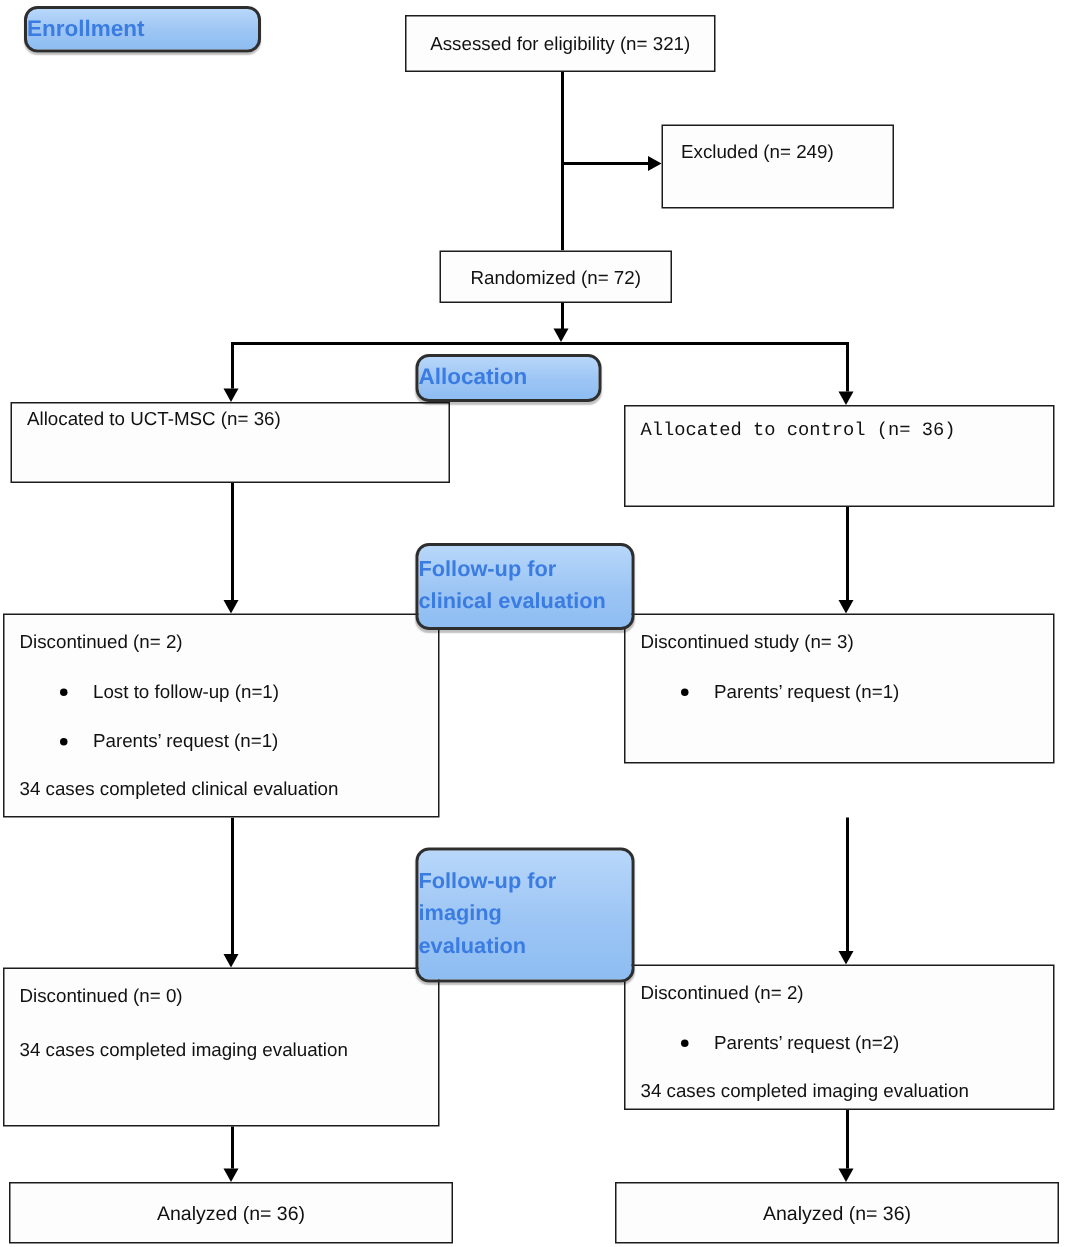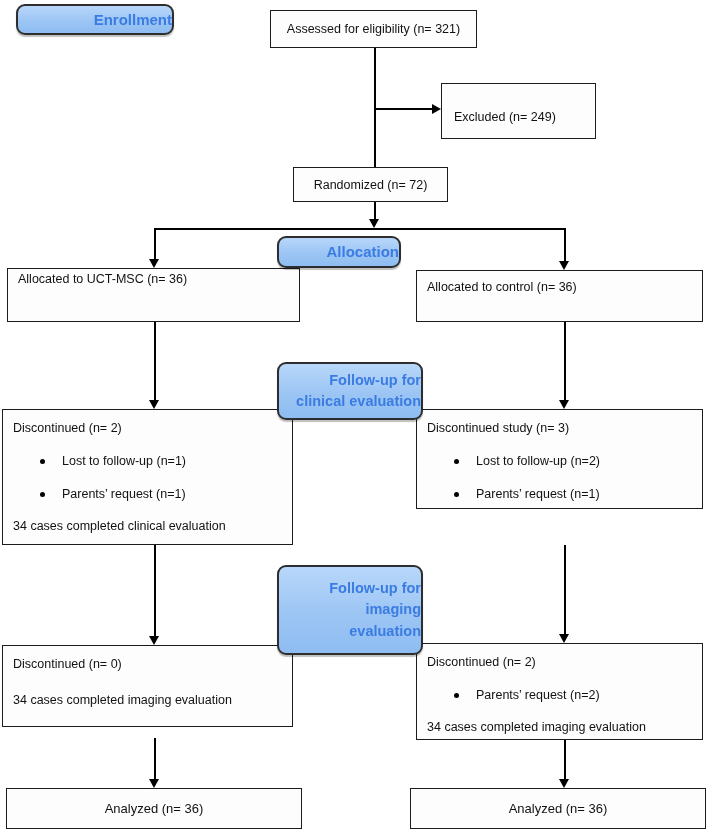"Enrollment" .pill { align-items: flex-end -> flex-start }
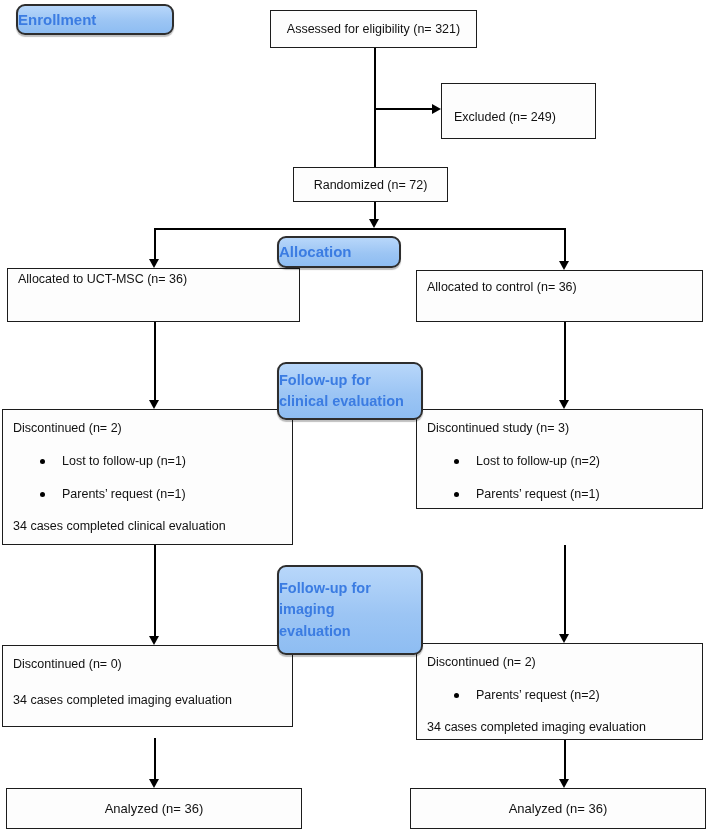"Excluded (n= 249)" .box.padded { padding: 26px 12px -> 10px 12px }
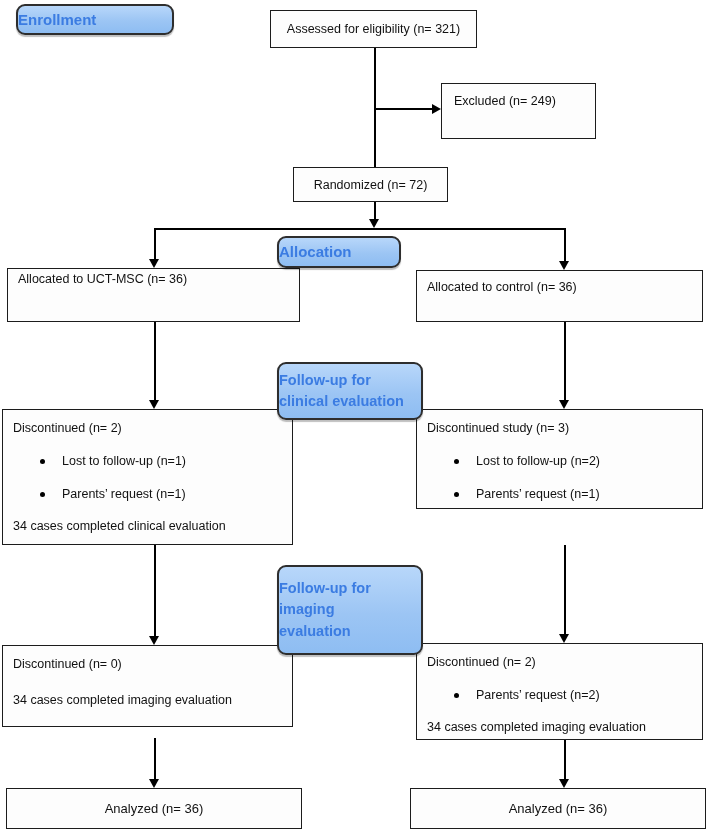"Allocated to control (n= 36)" div.box { font-family: none -> Liberation Mono, monospace; height: 52px -> 68px }
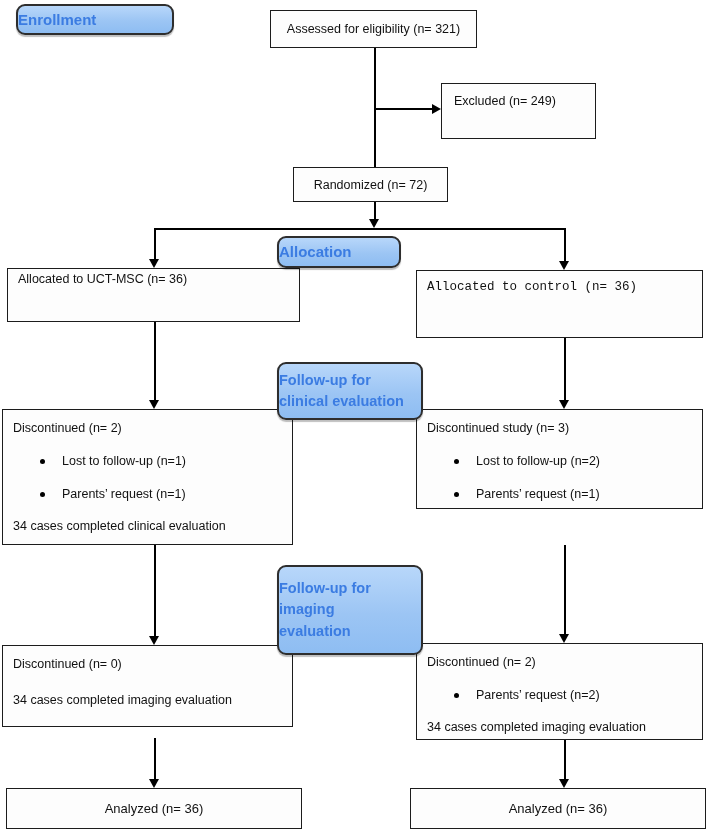"Lost to follow-up (n=2)" div.bullet-row { html: <div> <span></span> <span>Lost to follow-up (n=2)</span> </div> -> none }
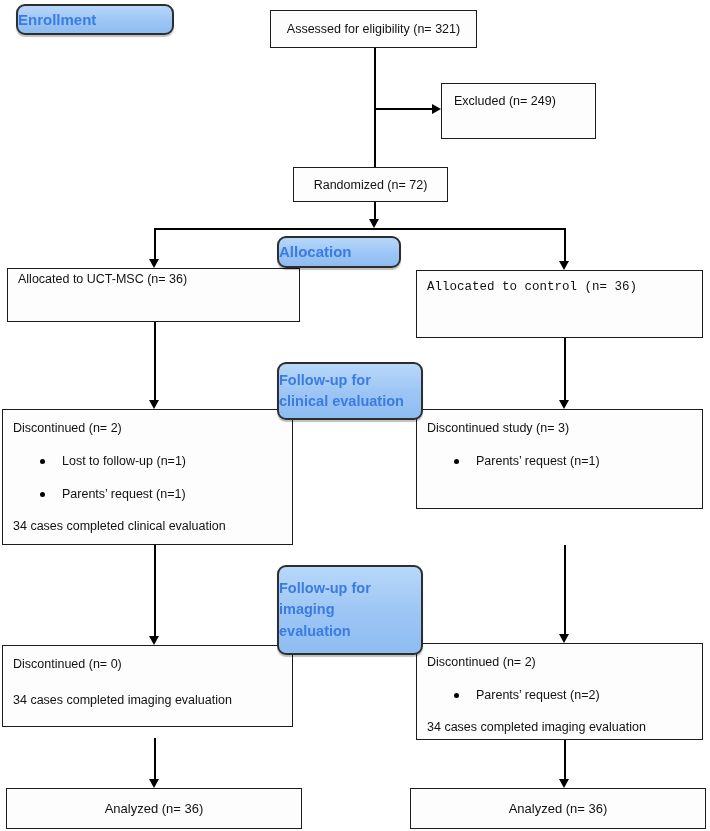"Discontinued (n= 0)" div.box { height: 82px -> 106px }
